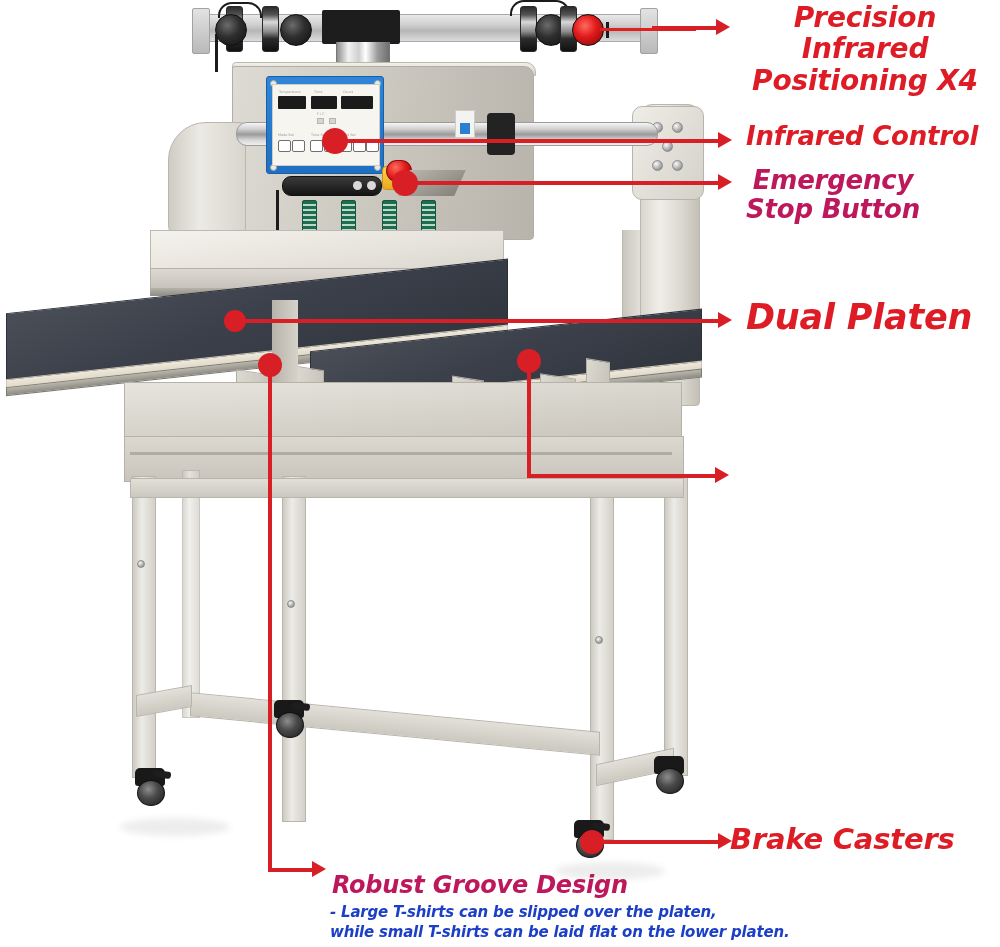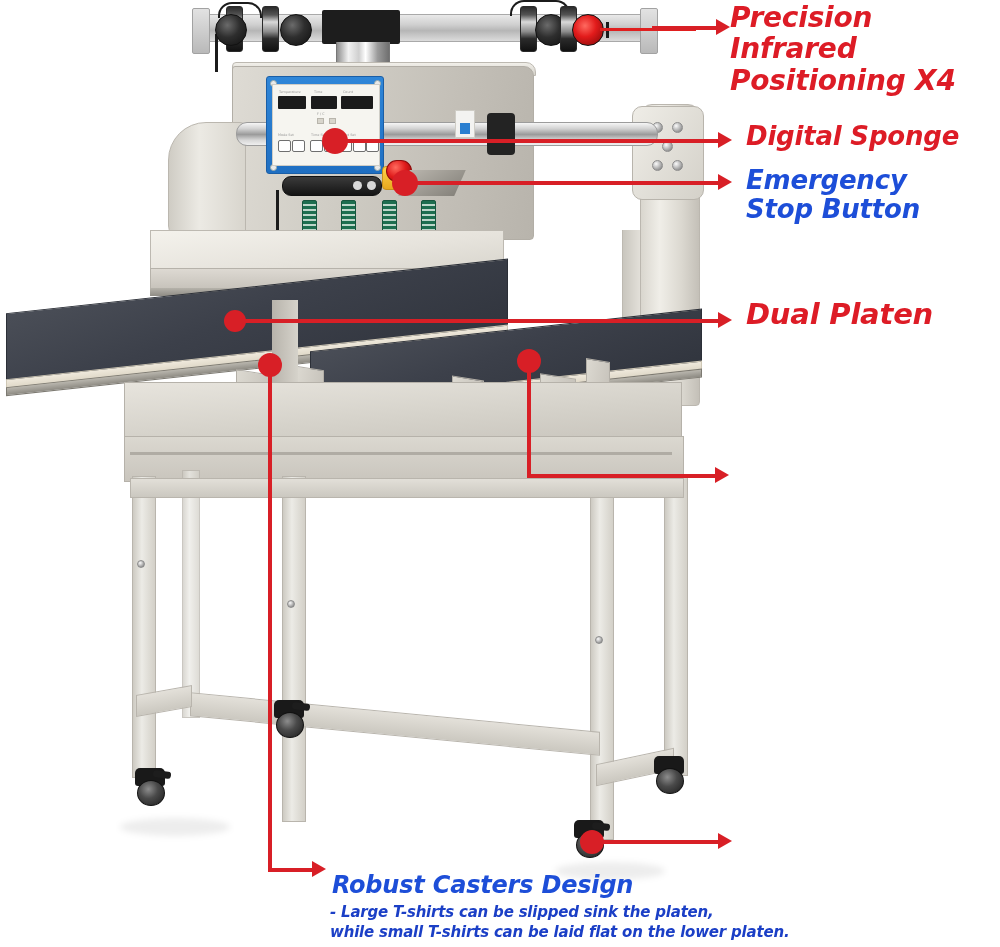"Precision Infrared" .ann { text-align: none -> center }
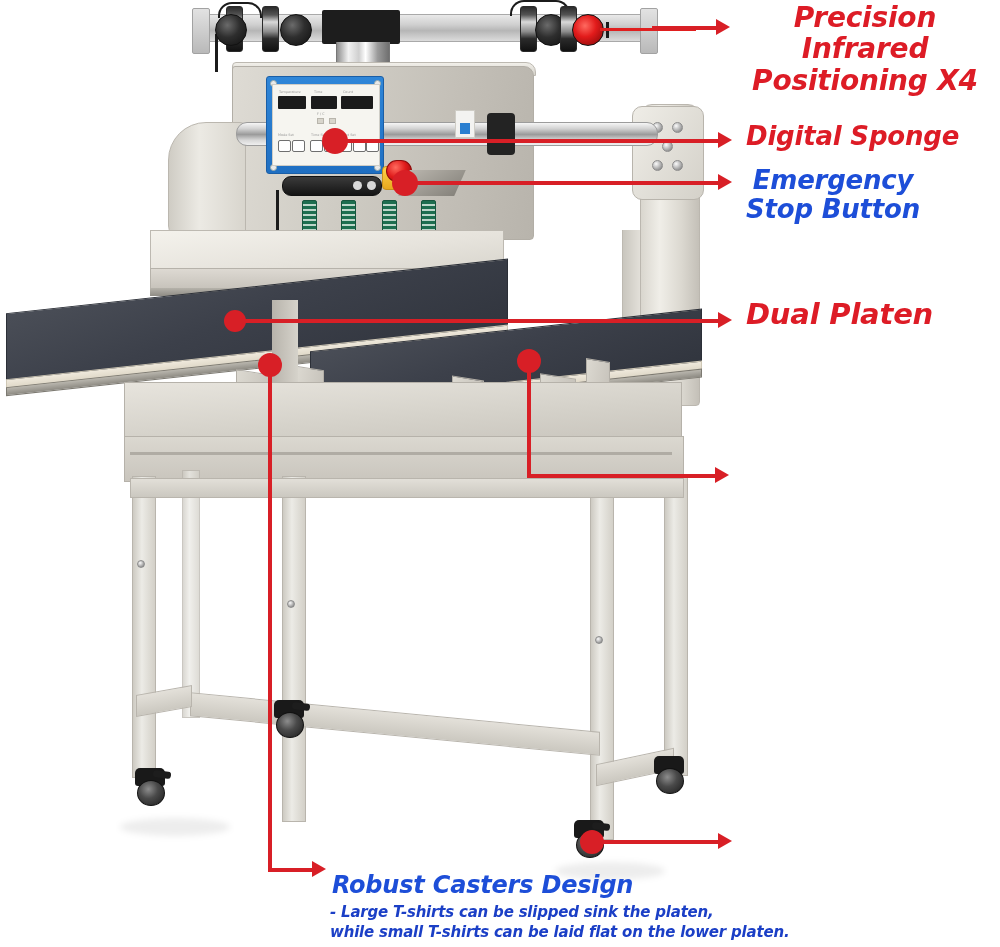"Digital Sponge" div.ann { text: Digital Sponge -> Infrared Control }
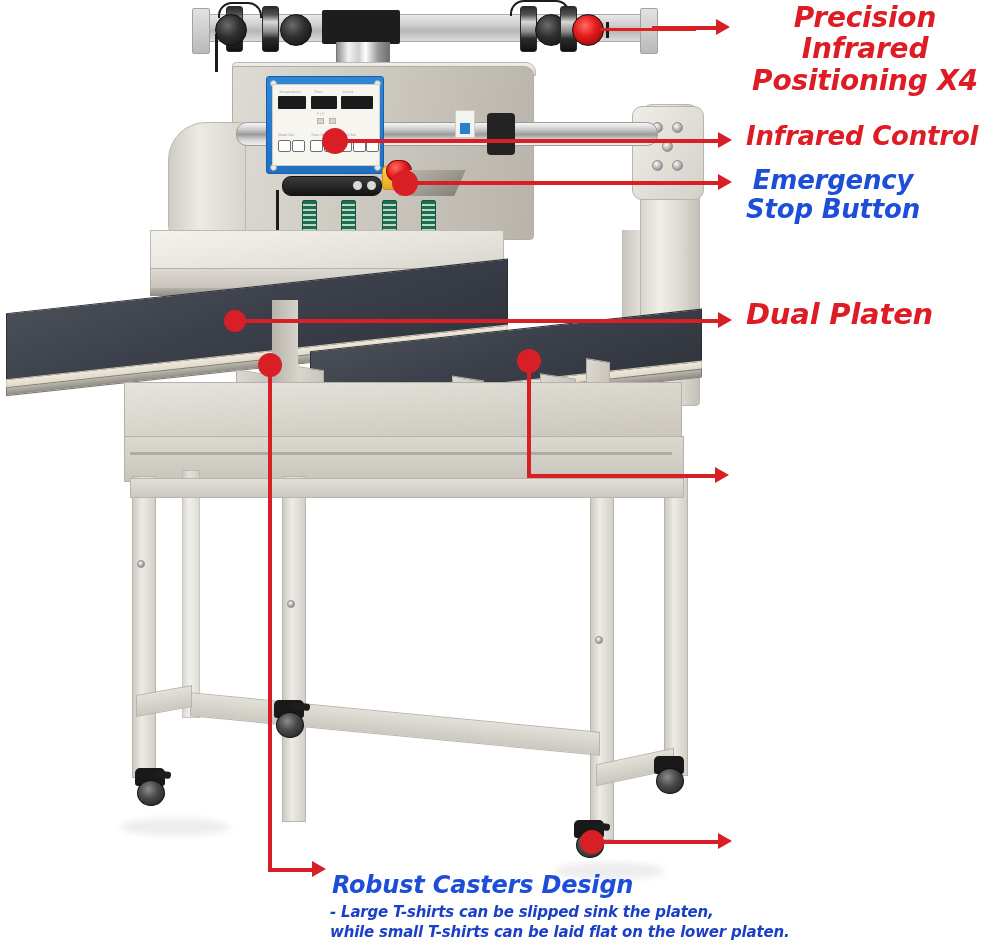"Emergency" .ann.blue { color: #1d4ed8 -> #be185d }
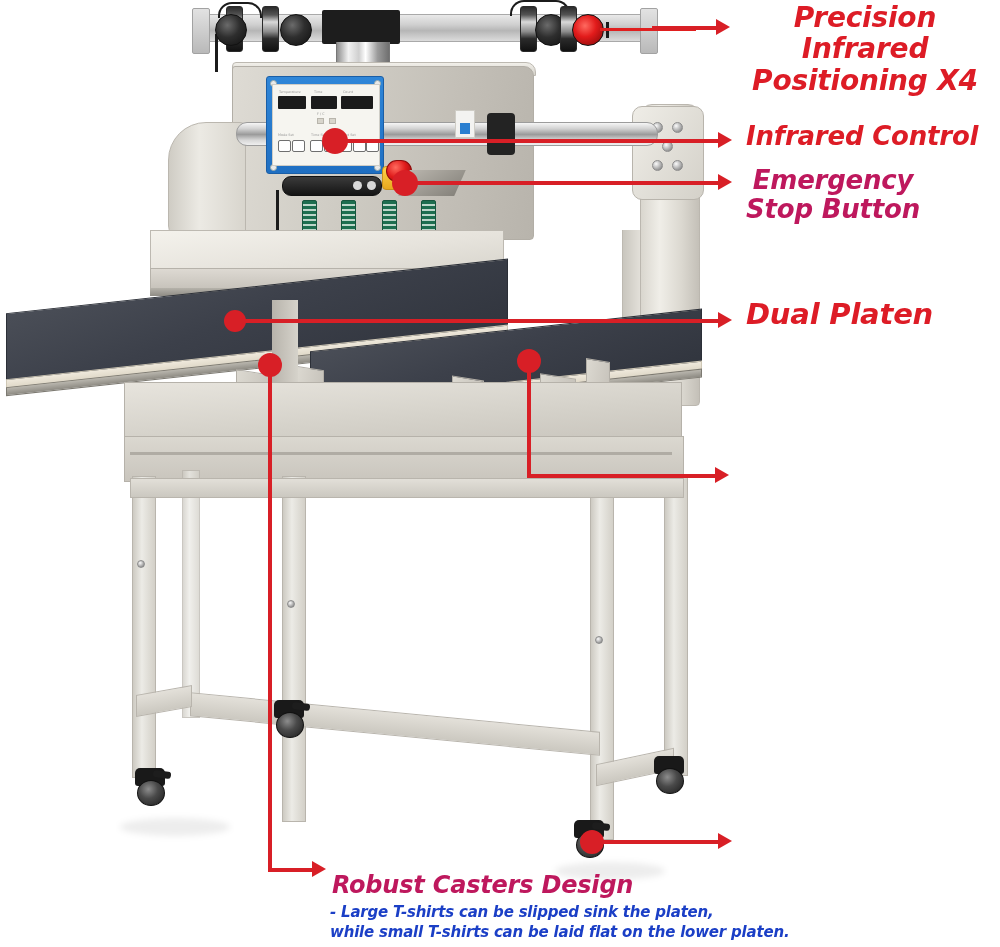"Dual Platen" div.ann { font-size: 29px -> 35px }
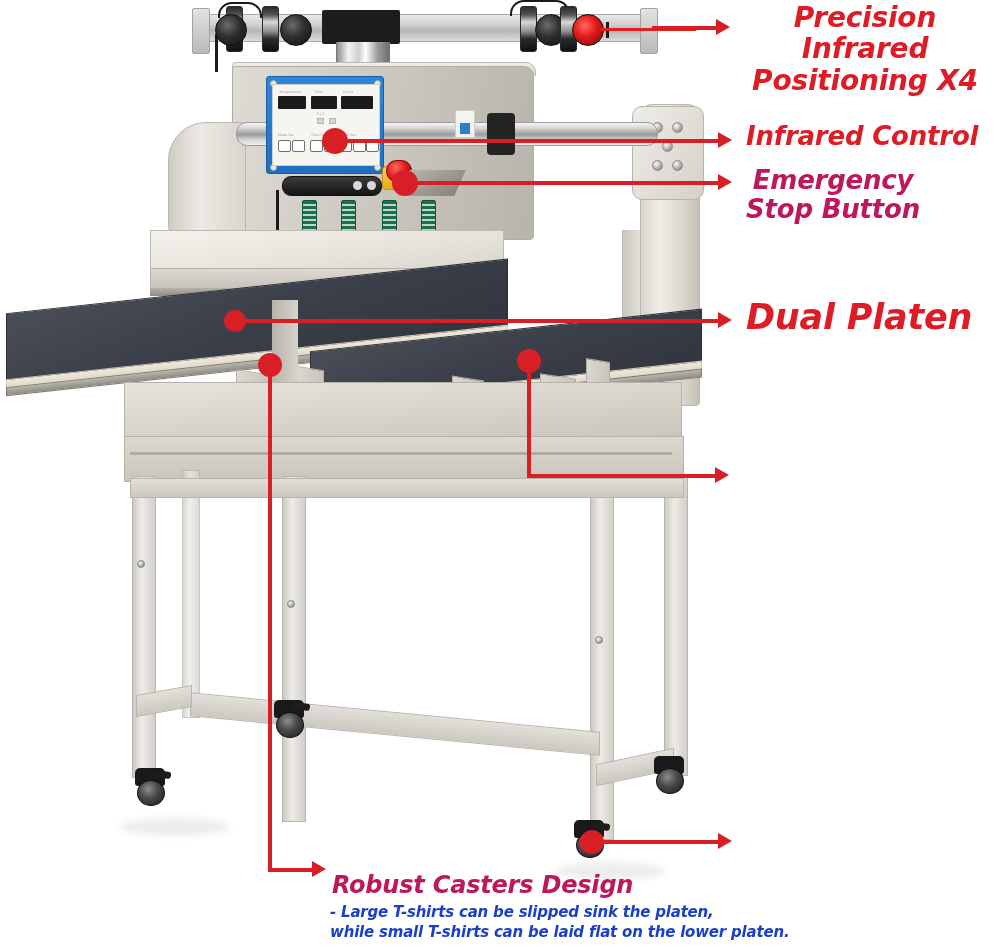"Brake Casters" div.ann { html: none -> <div>Brake Casters</div> }
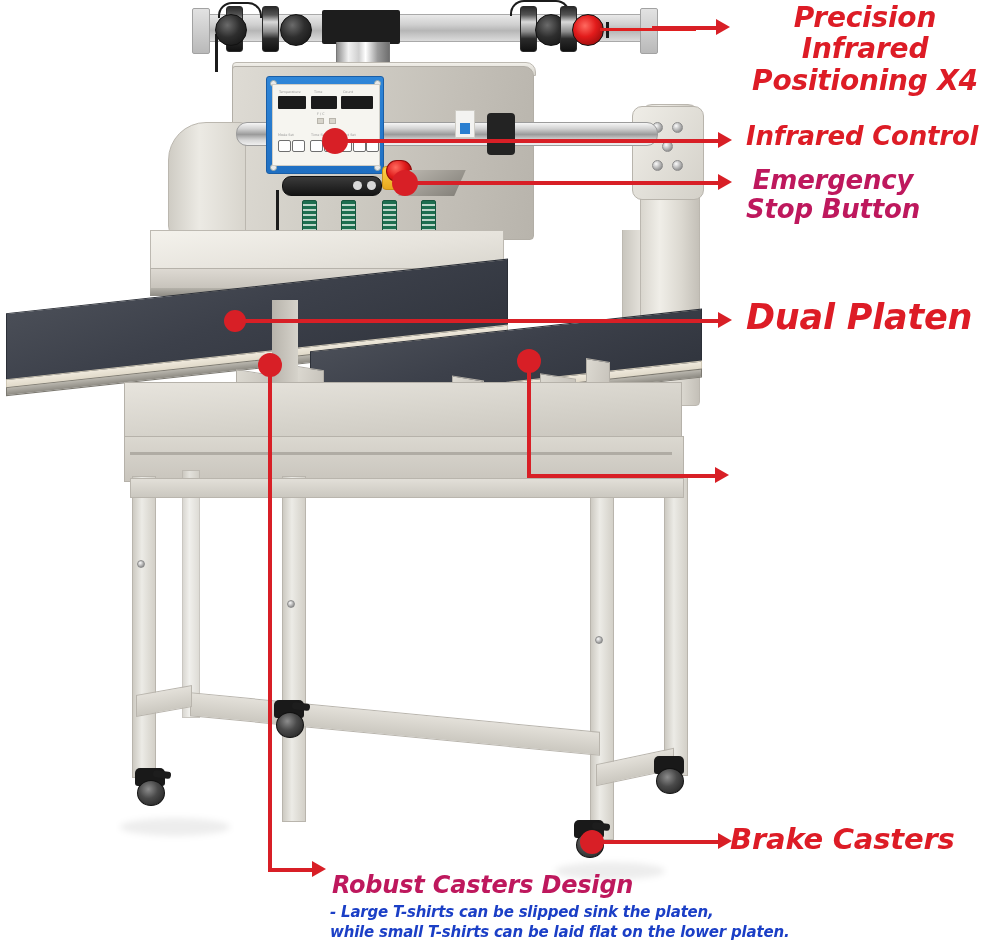"Robust Casters Design" div.ann { text: Casters -> Groove }
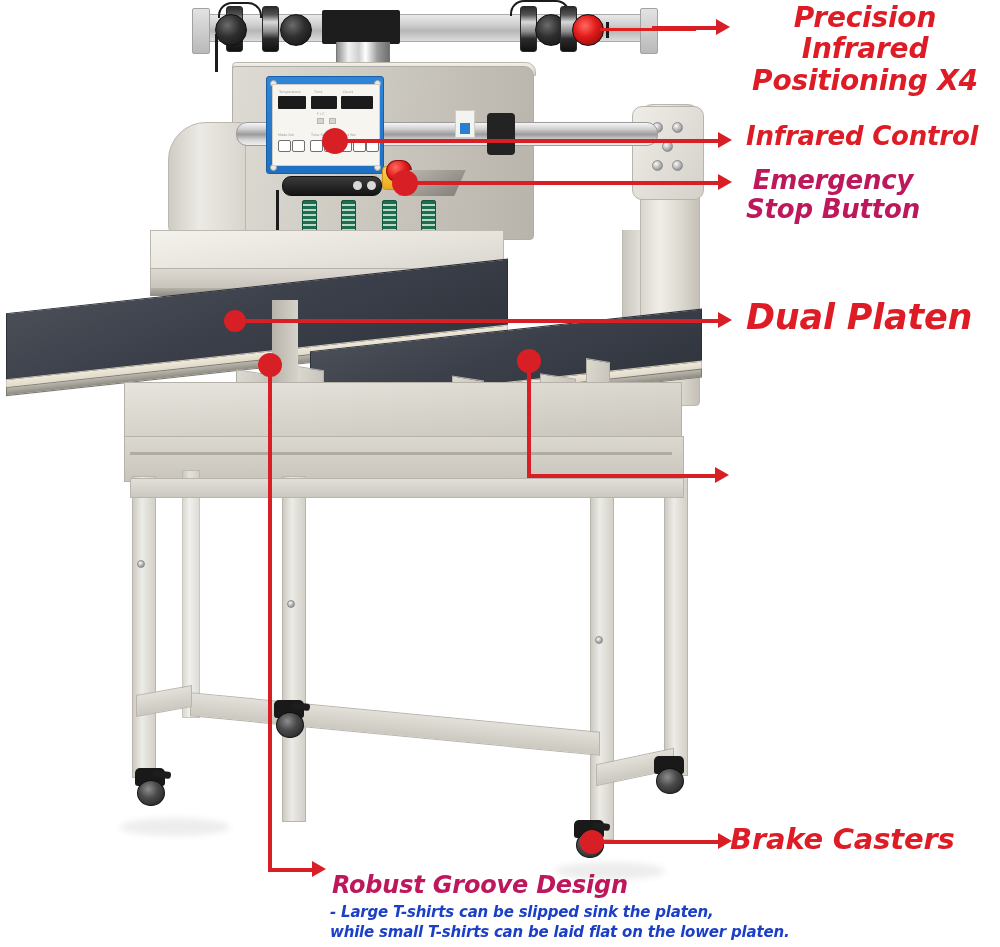"- Large T-shirts can be" div.sub { text: sink -> over }
